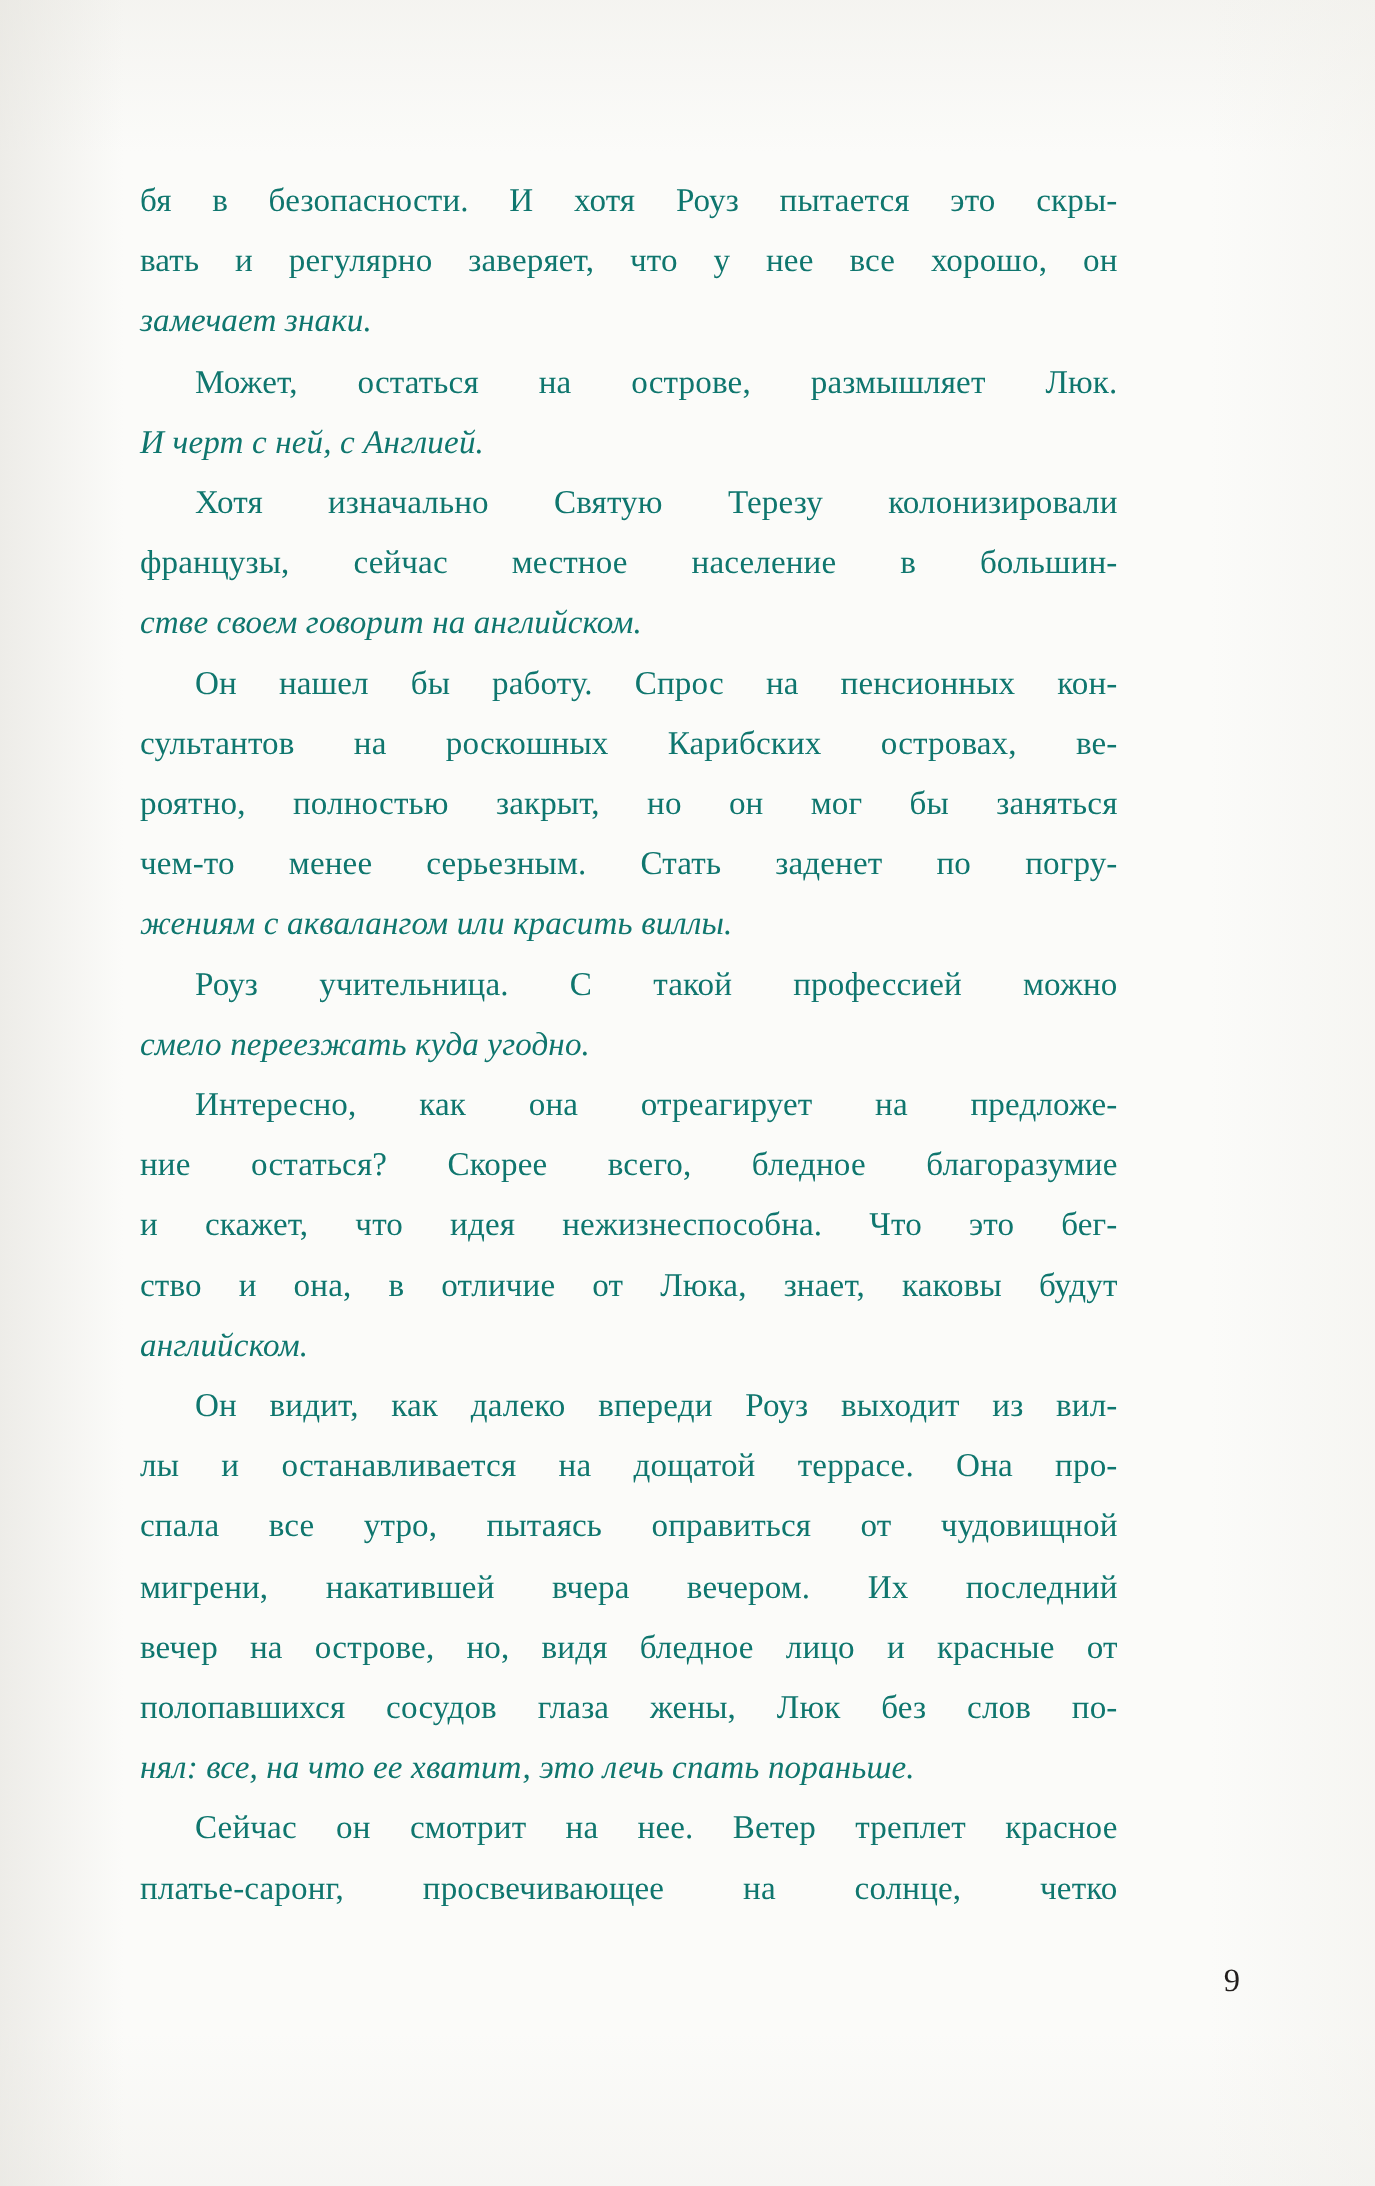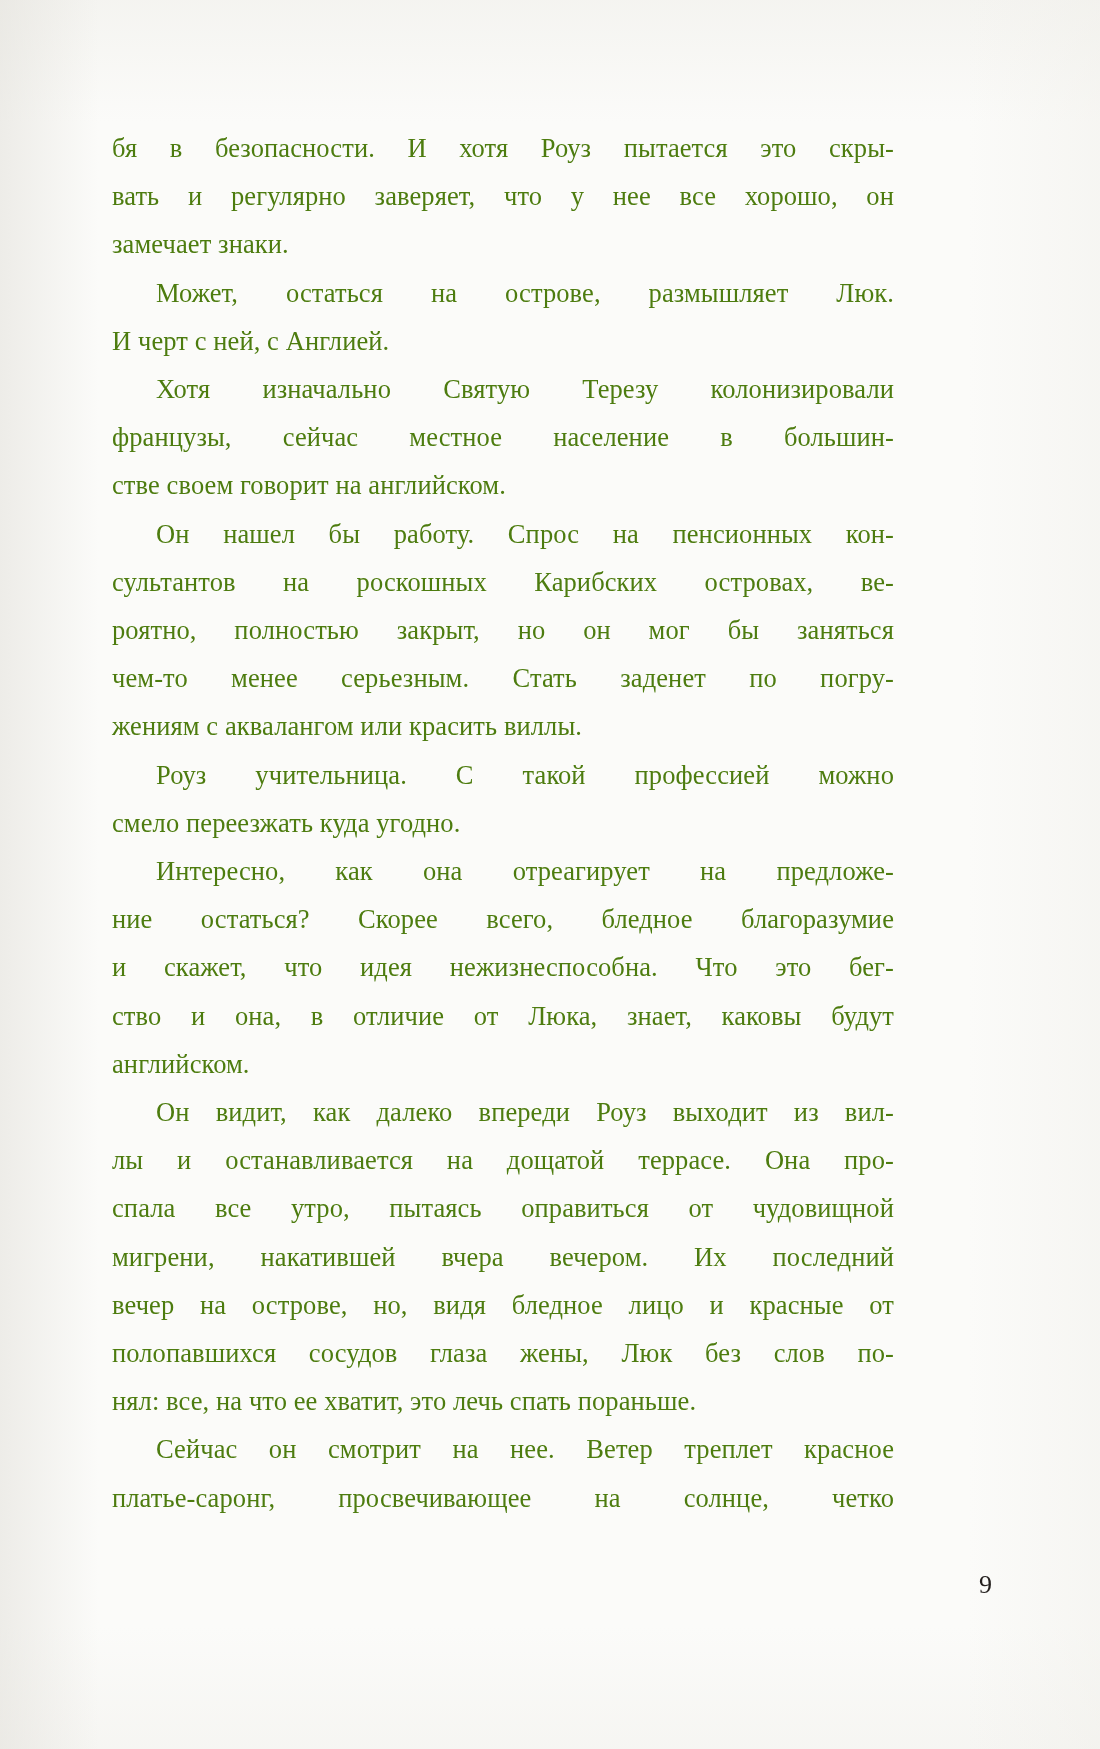"бя в безопасности. И хотя" .textblock { color: #4d7c0f -> #0f766e; top: 124px -> 136px }
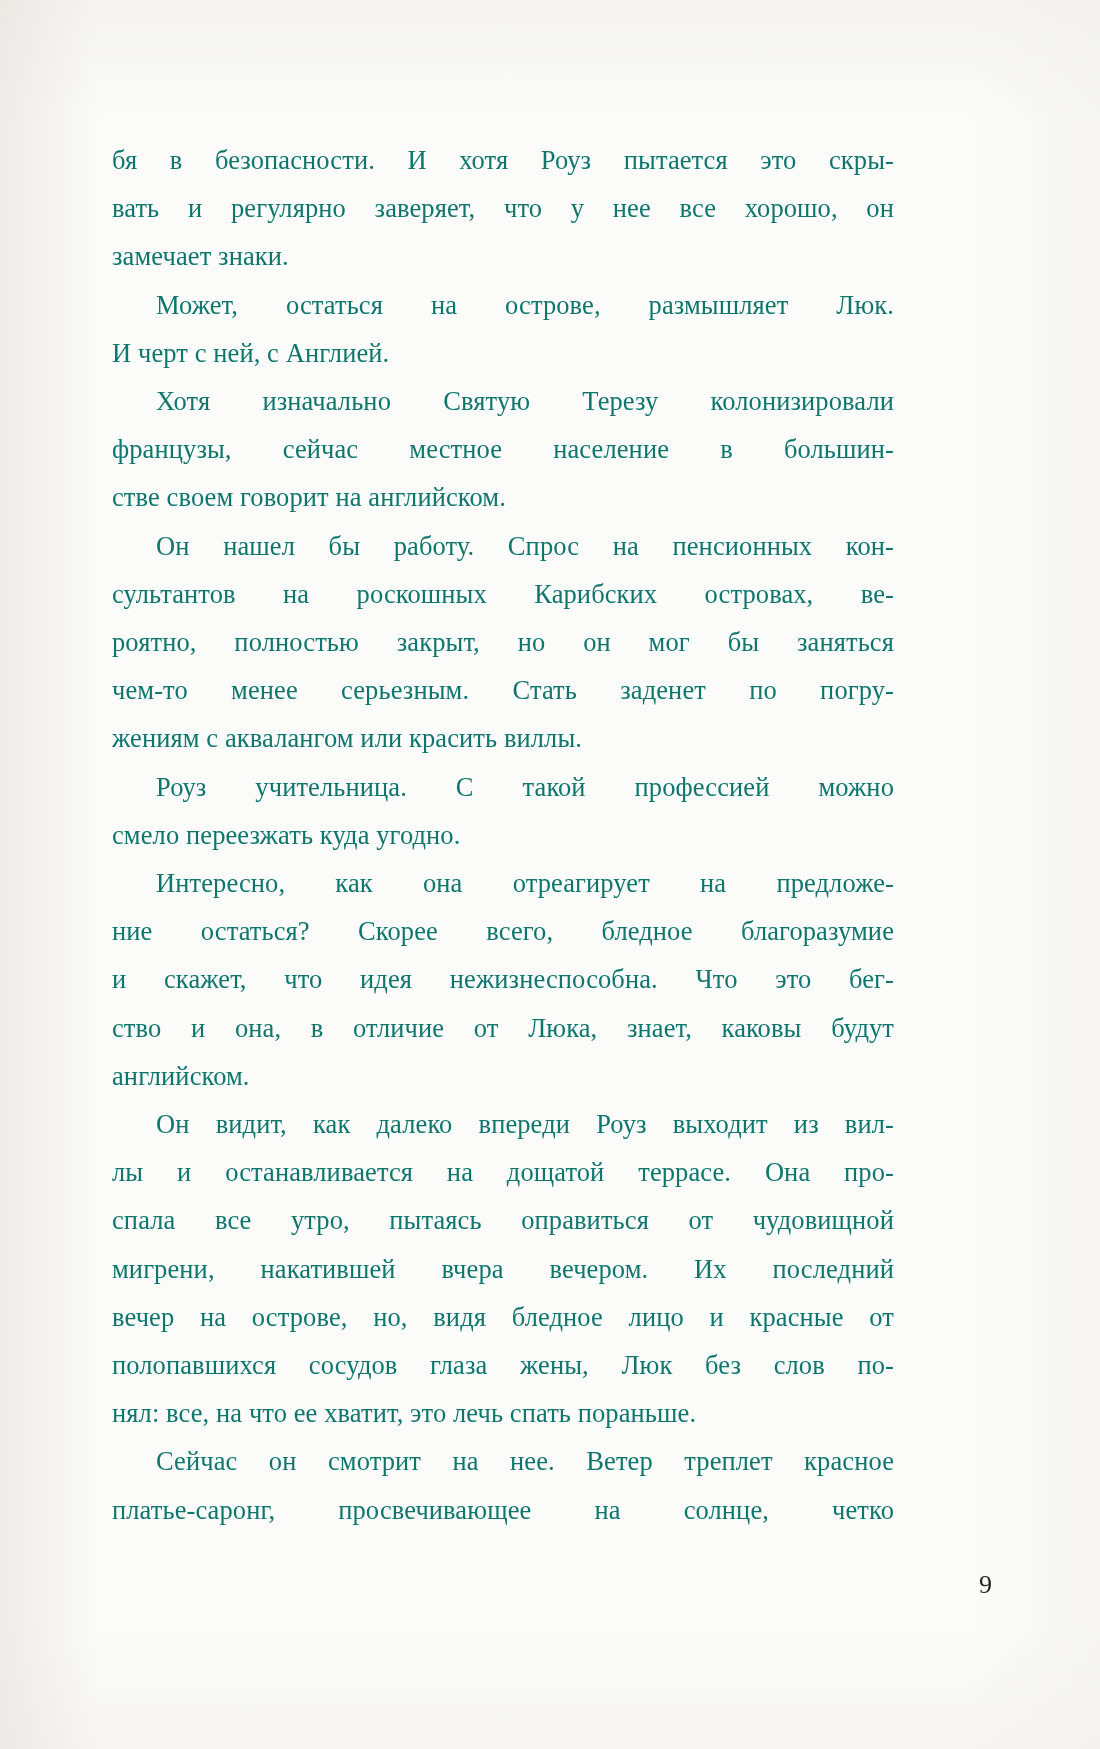"замечает знаки." .ln.last { font-style: none -> italic }
